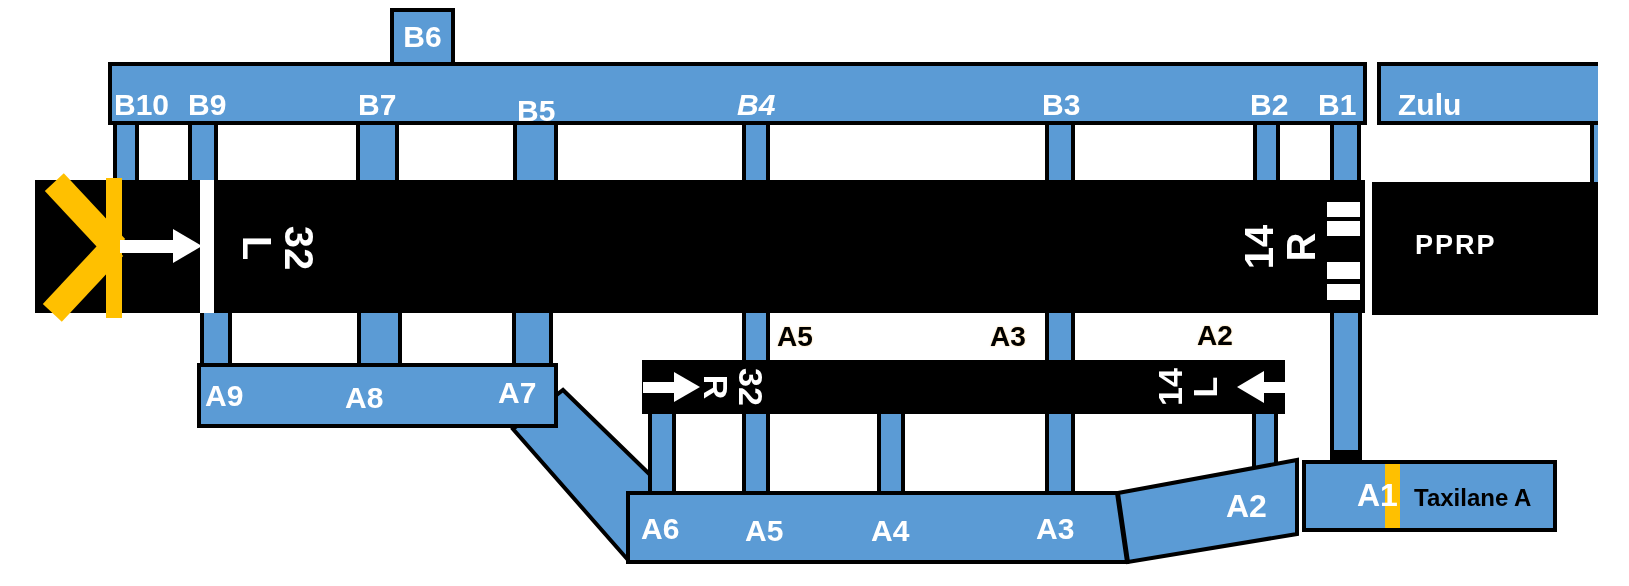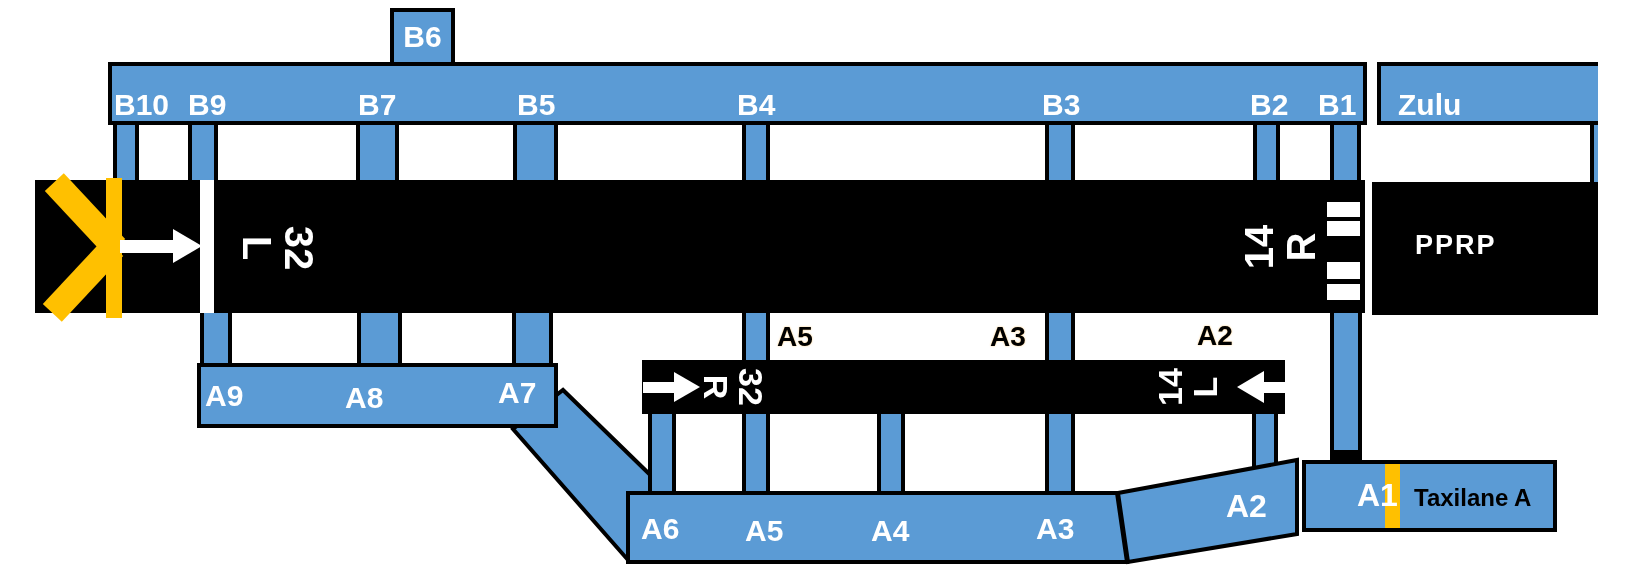"B5" div.lbl { top: 90px -> 96px }
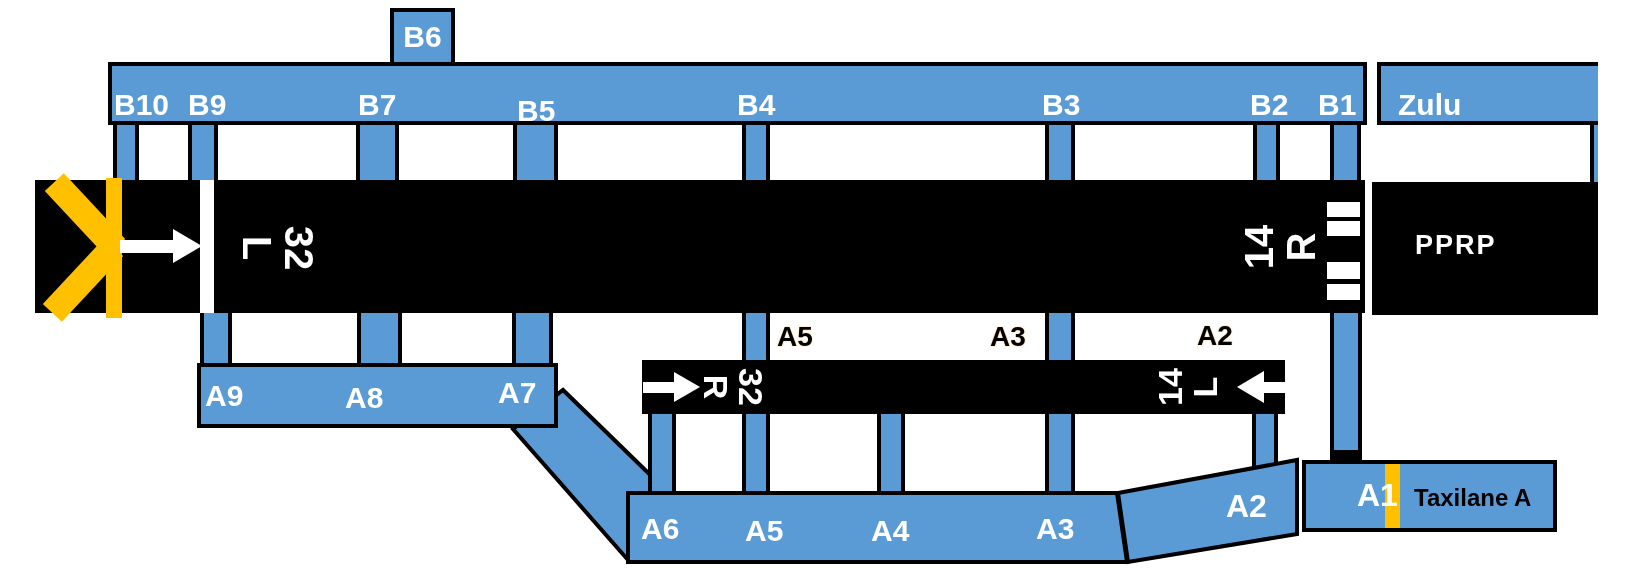"B4" div.lbl { font-style: none -> italic }
